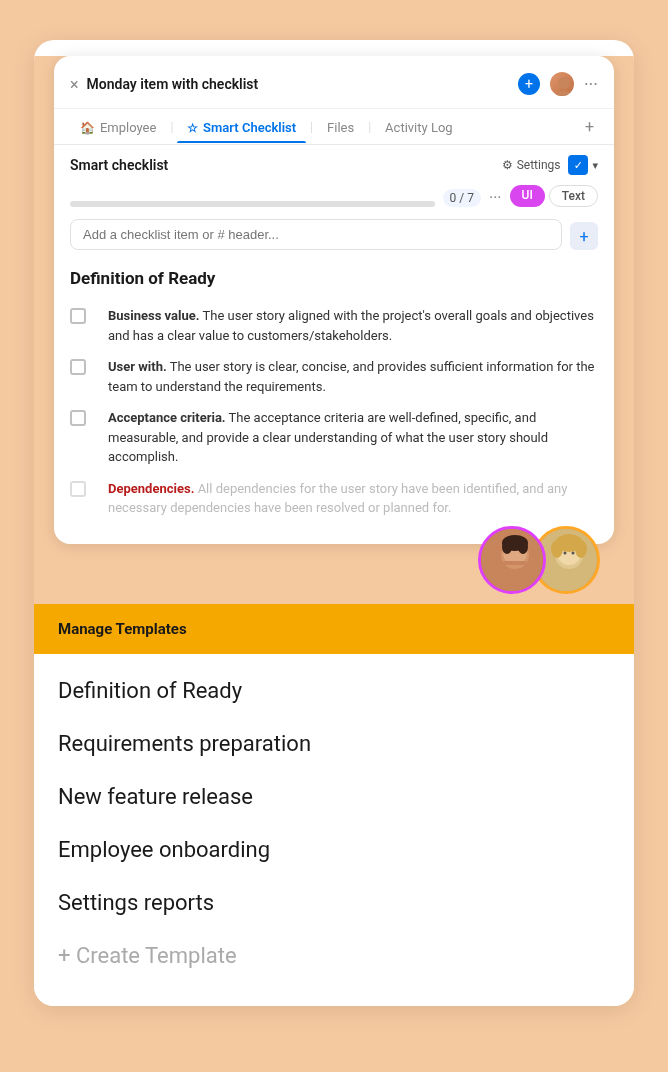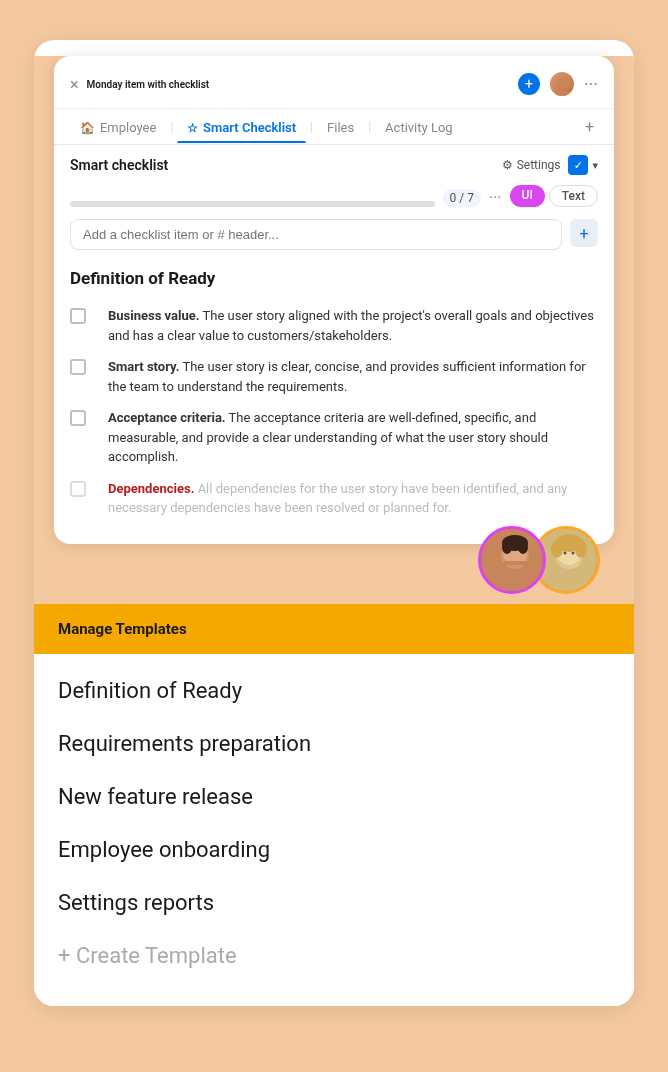"Monday item with checklist" .modal-title { font-size: 10px -> 14px }
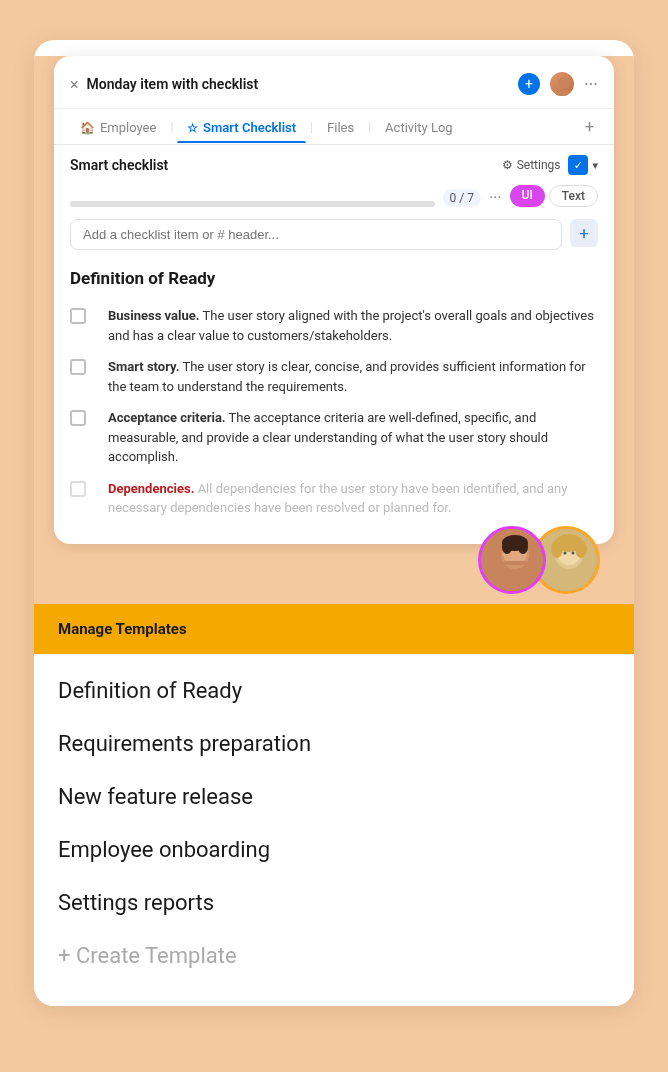"Add a checklist item or" .add-item-row { align-items: flex-start -> flex-end }
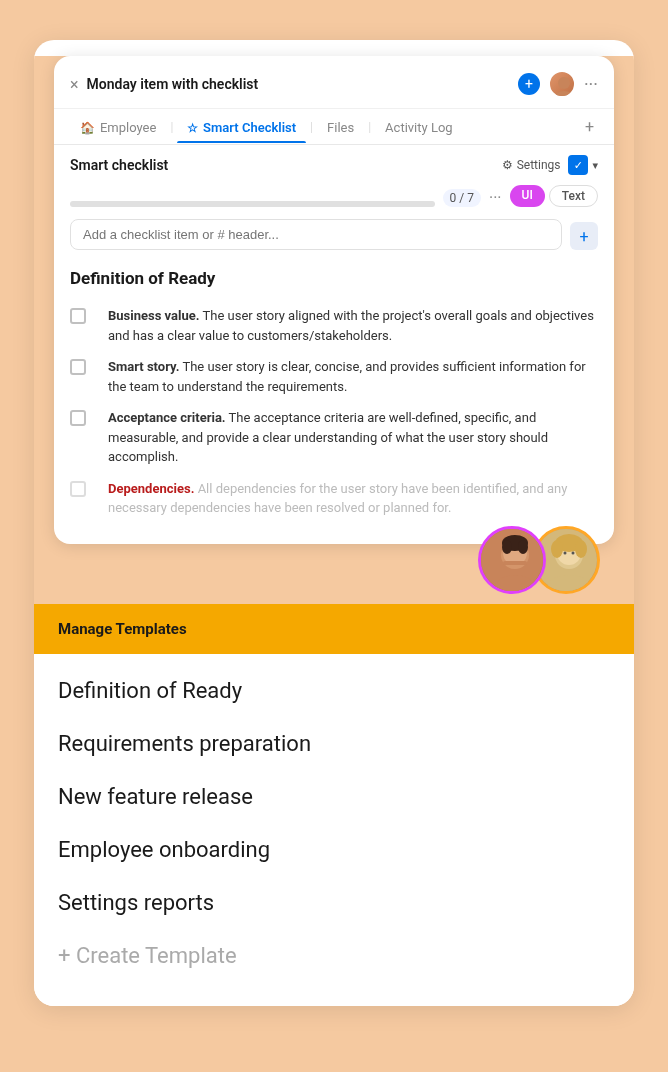"Smart story." strong { text: Smart story -> User with }
